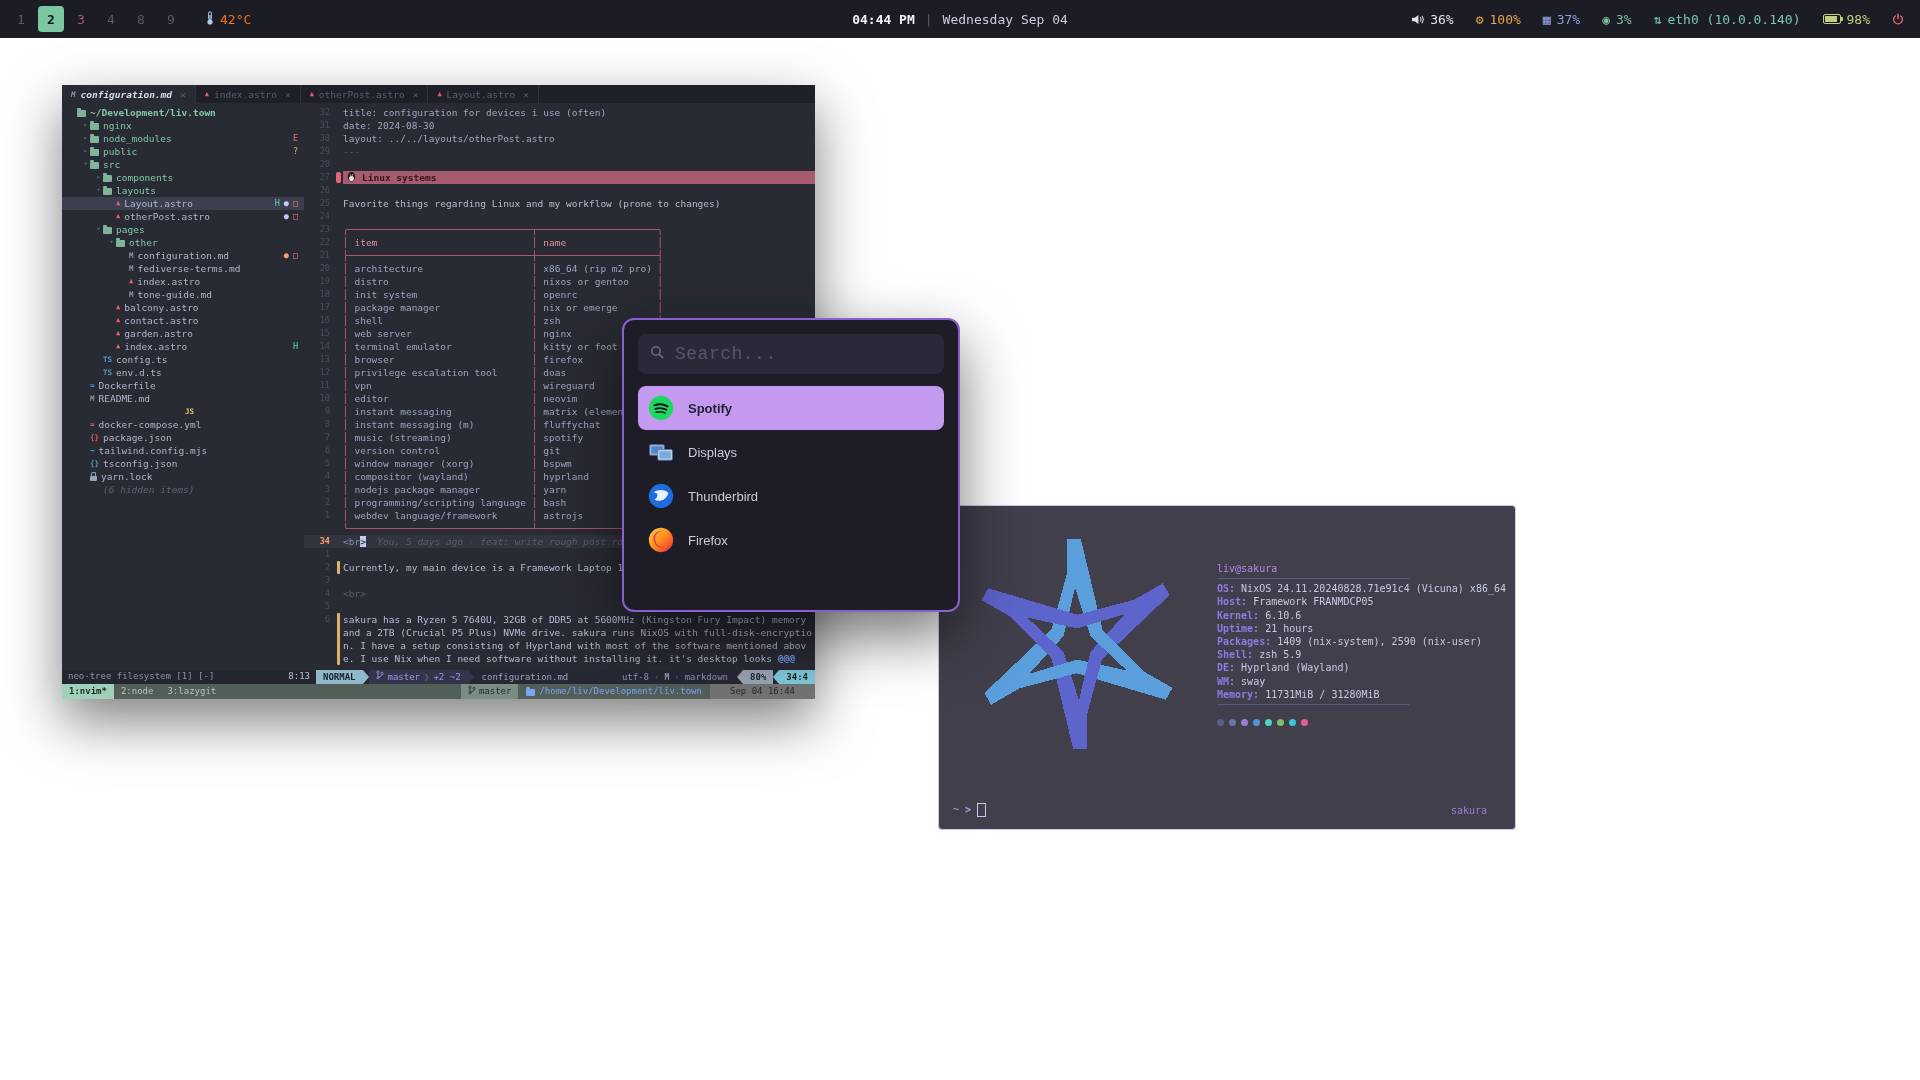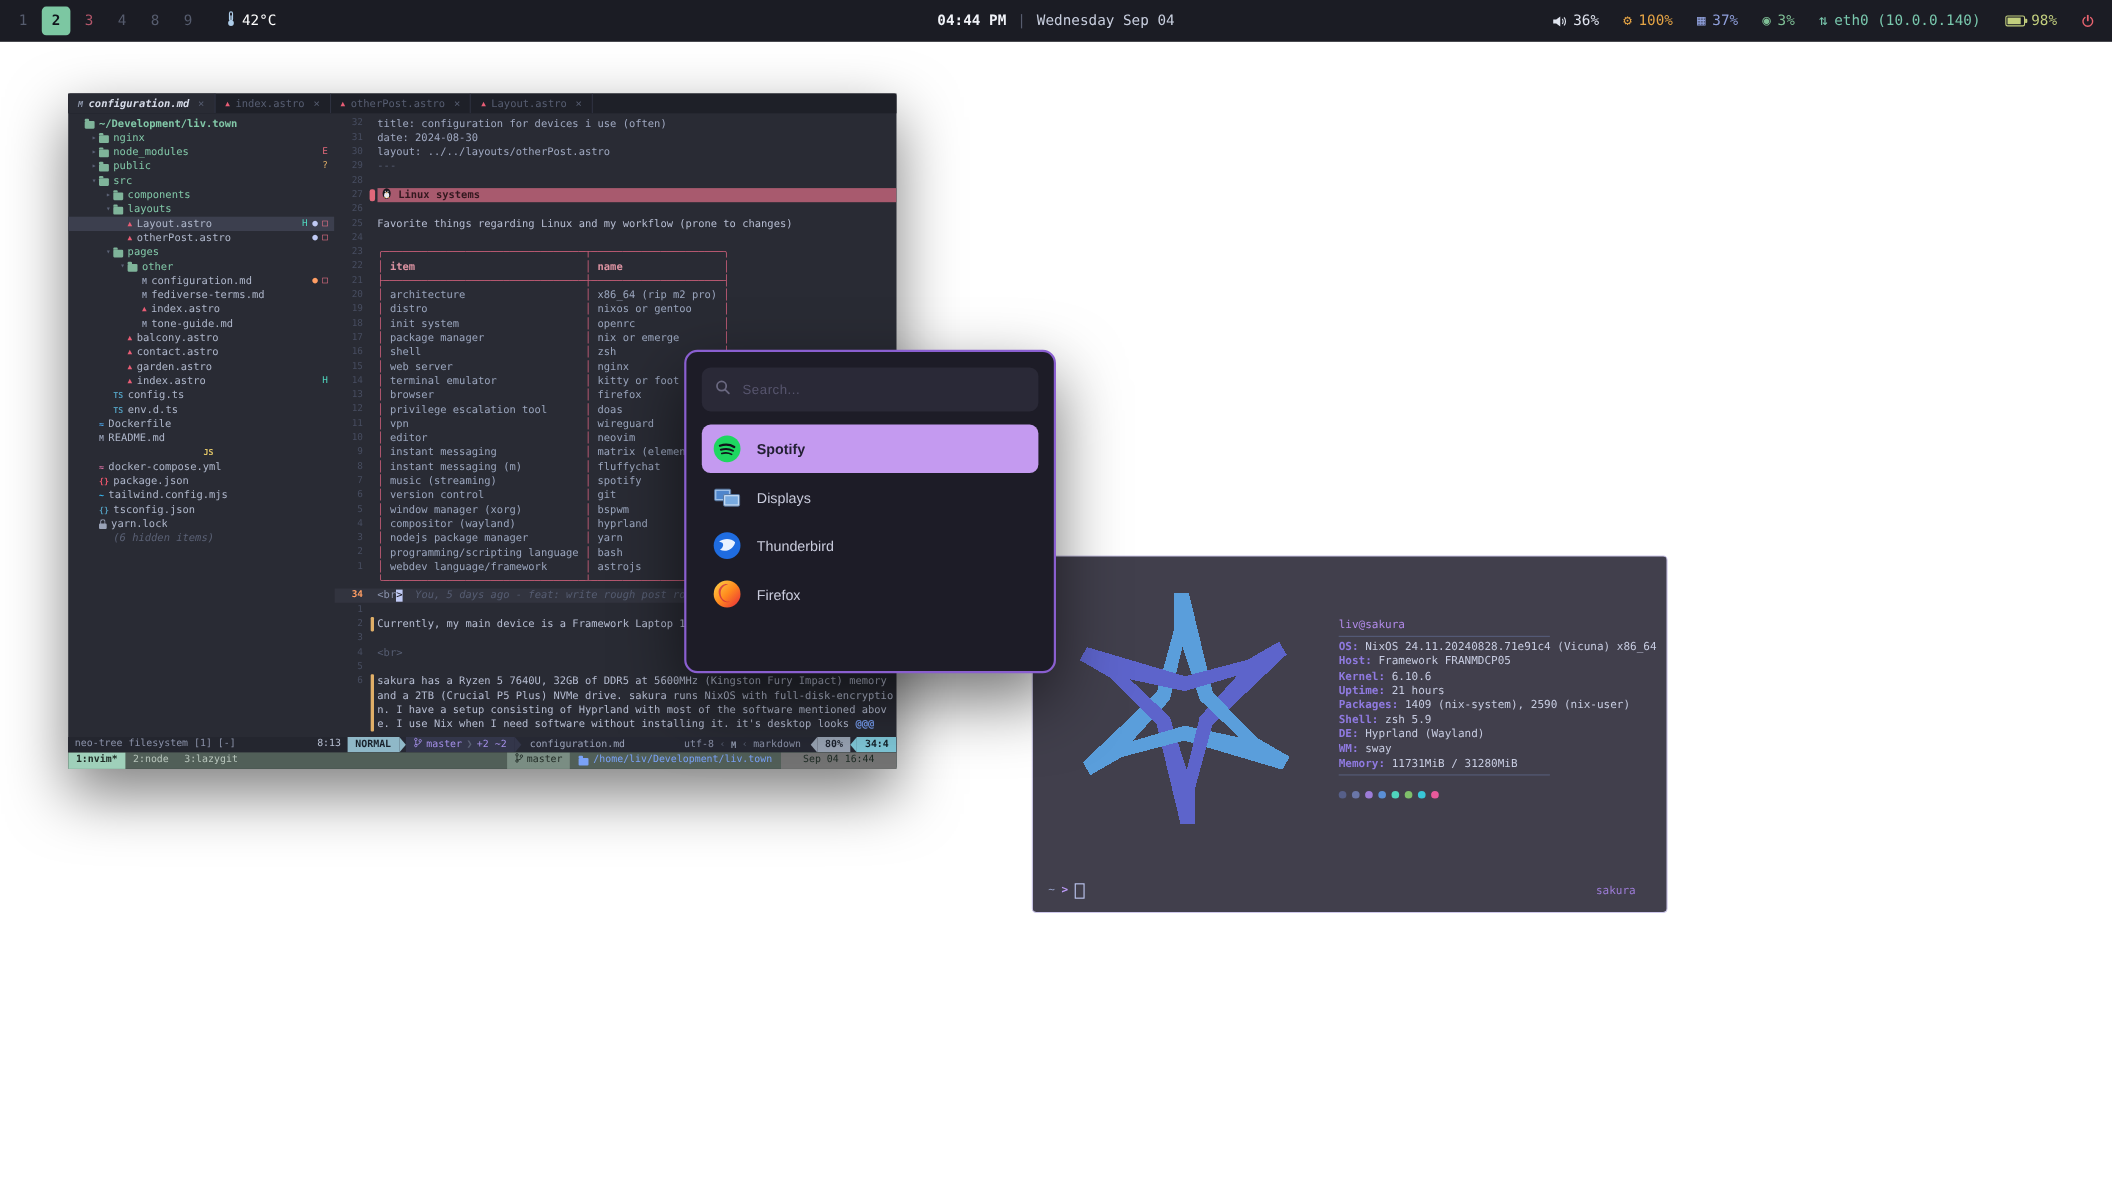"42°C" .temp { color: #ffffff -> #f97316 }
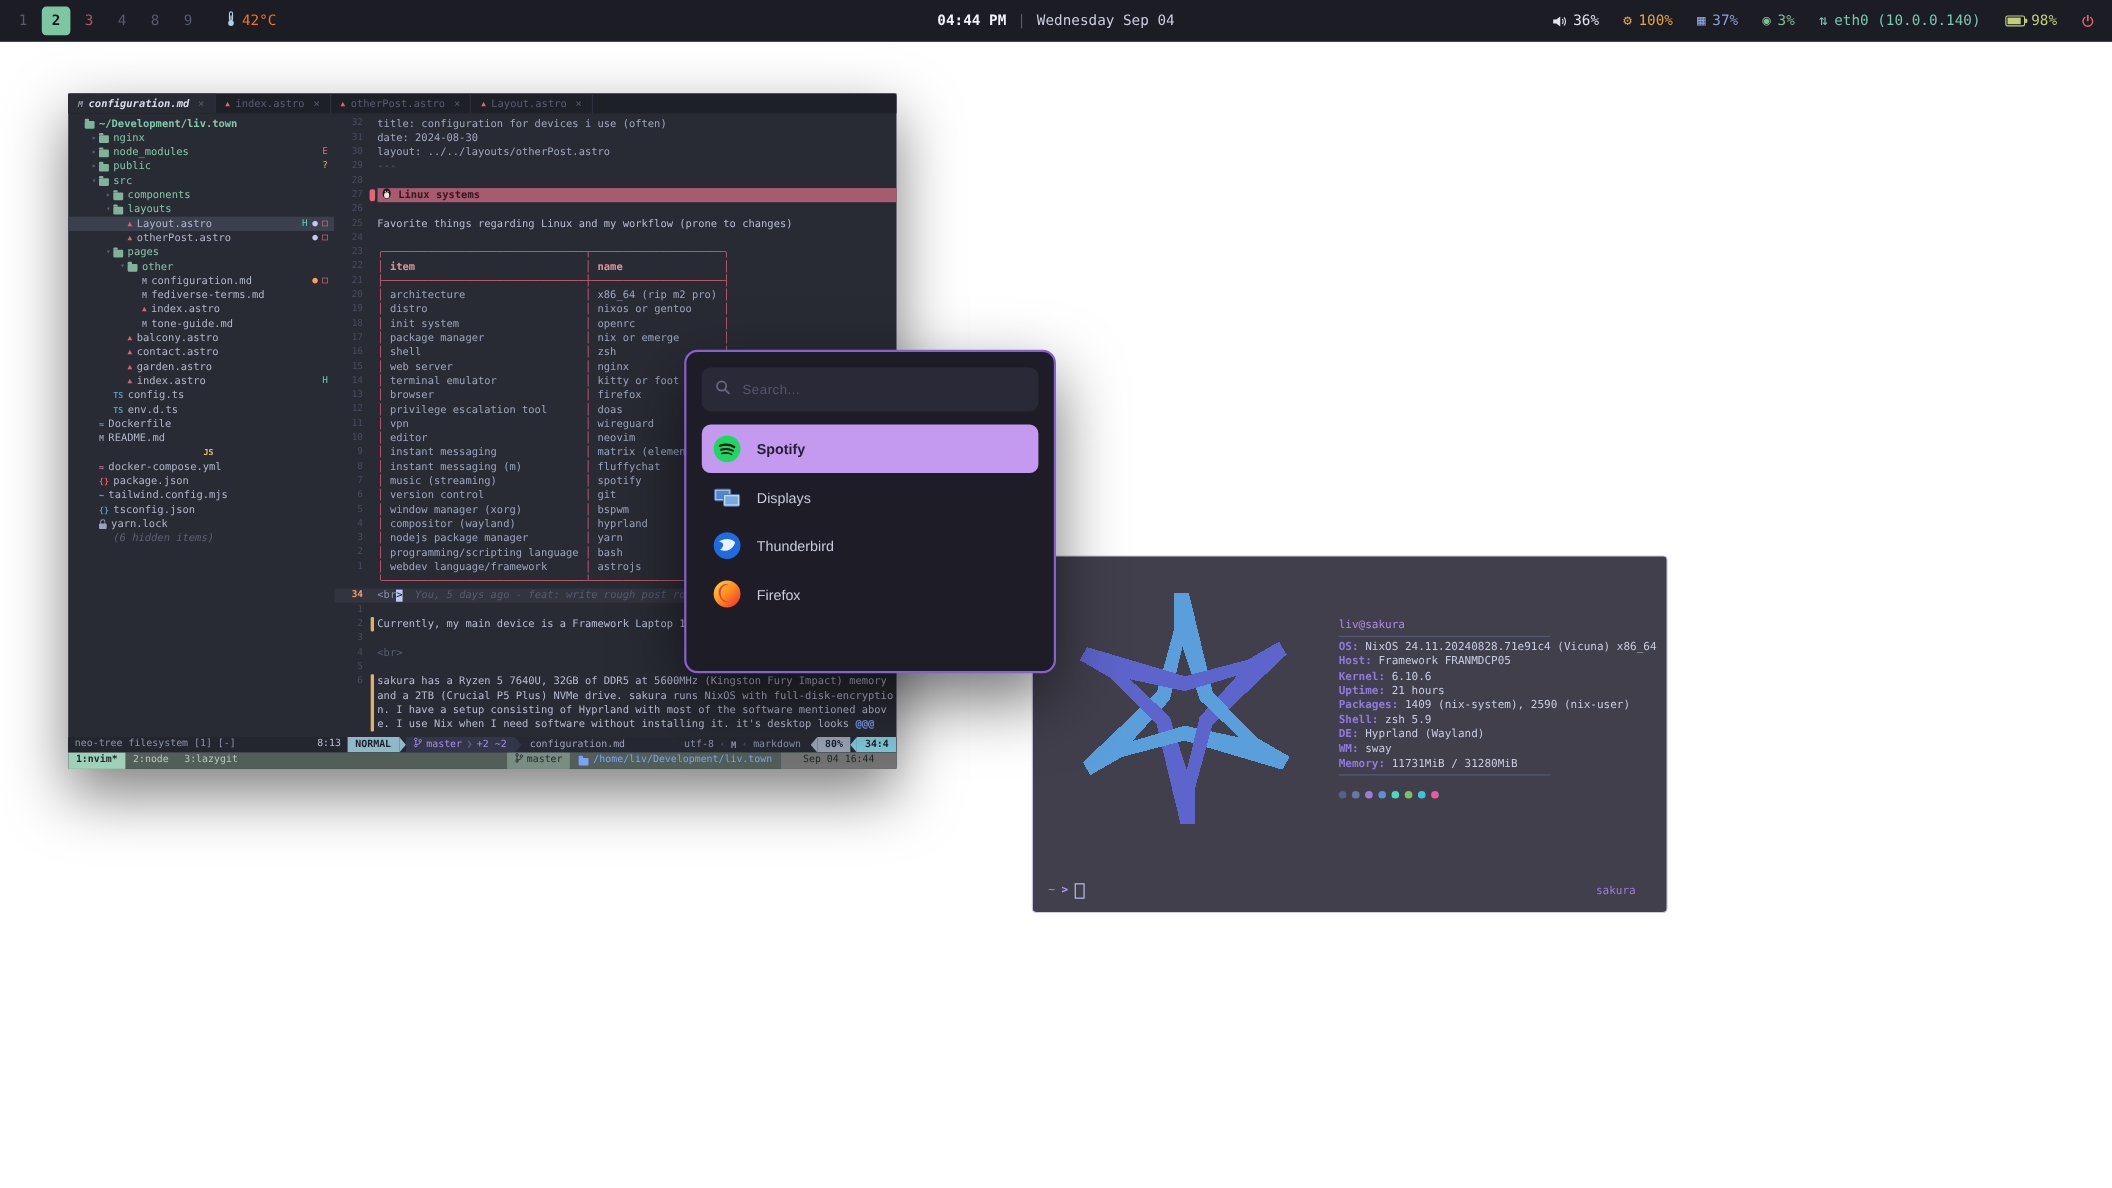"item" .thead { font-weight: bold -> normal }
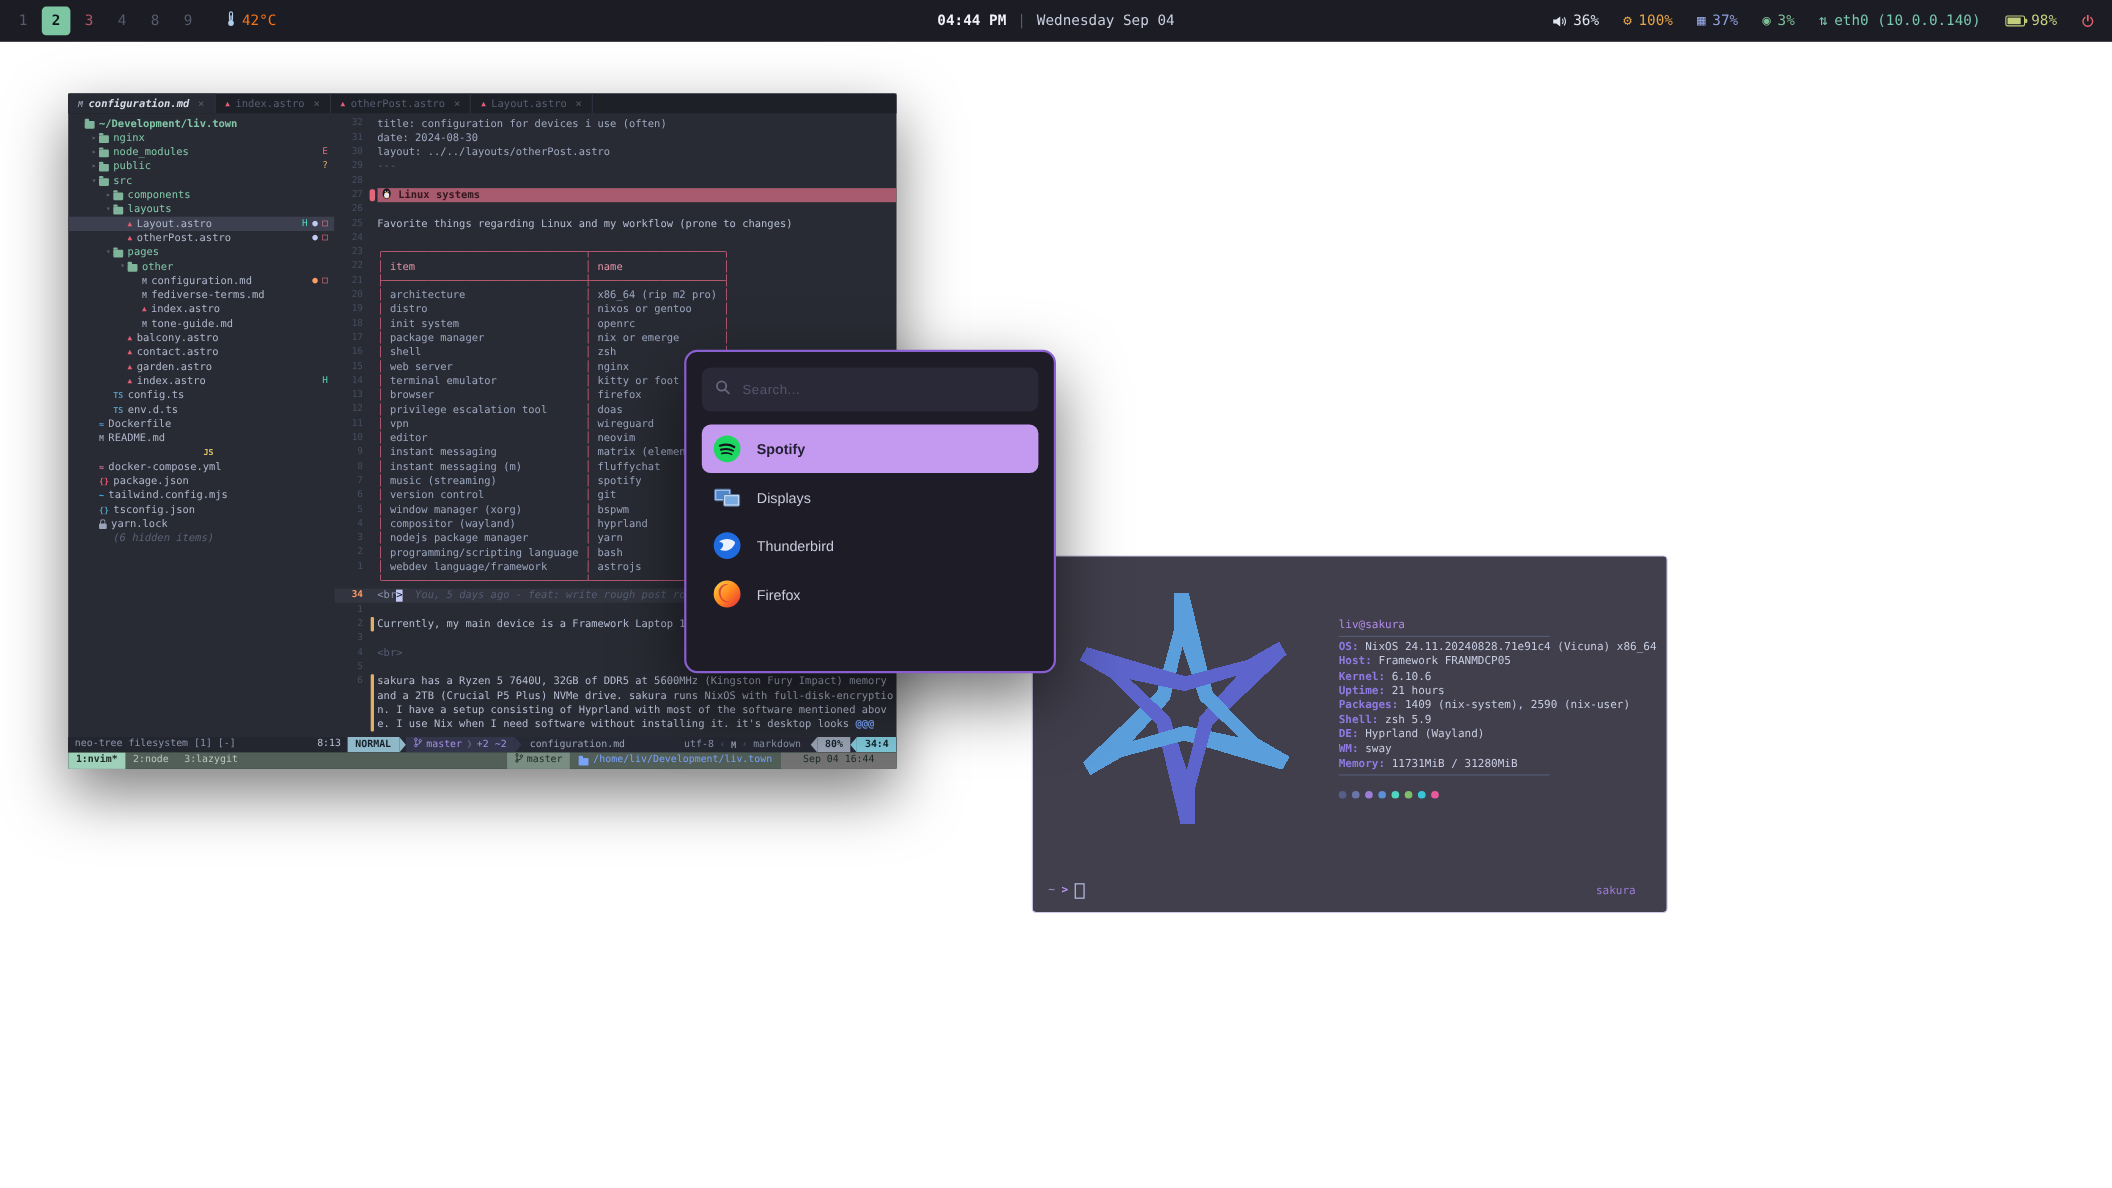"Search..." .search input { font-family: Liberation Sans, sans-serif -> Liberation Mono, monospace; font-size: 12px -> 18px }
